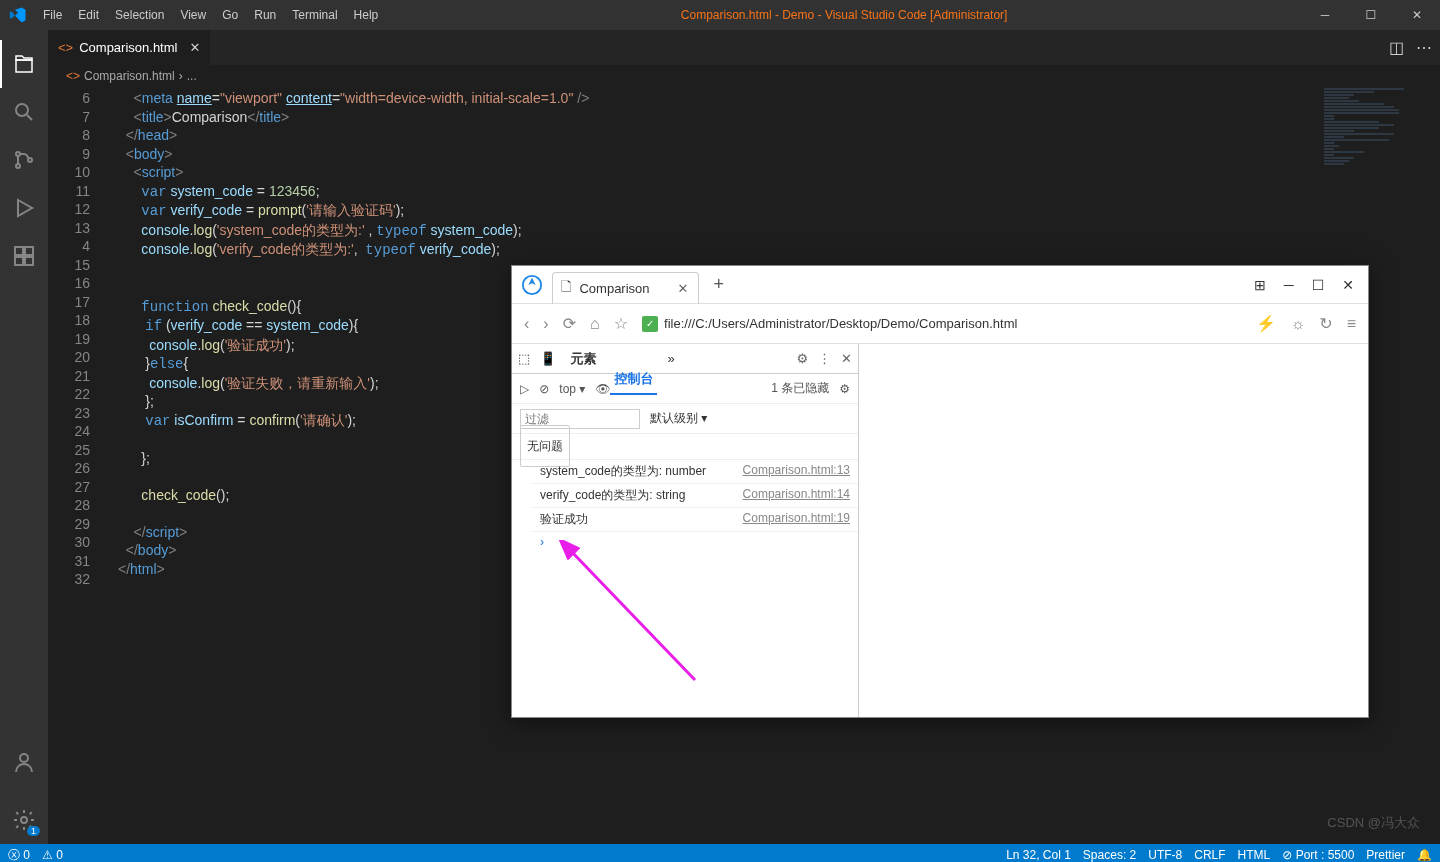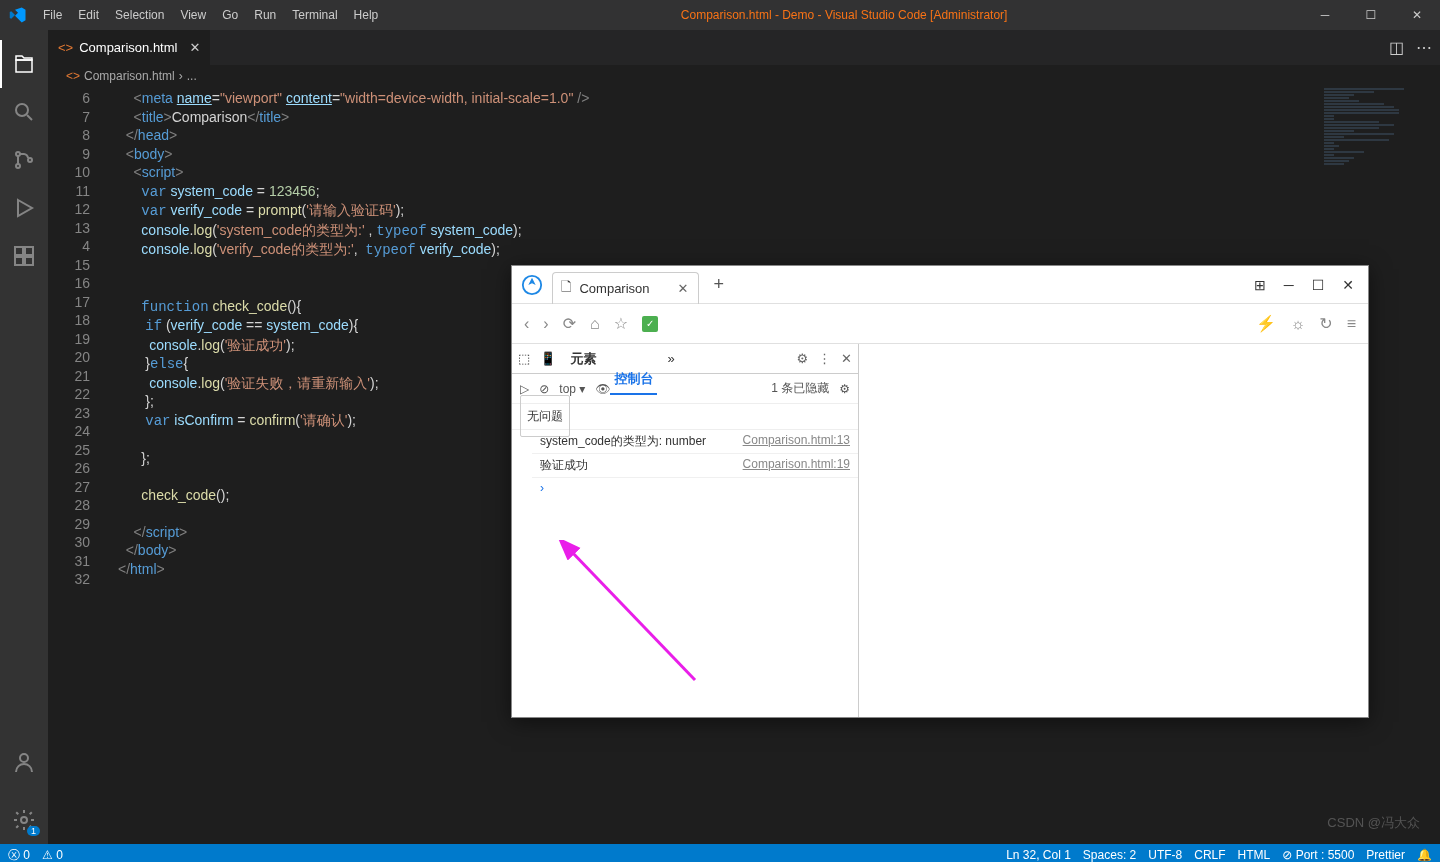"file:///C:/Users/Administrator/Desktop/D" span { html: none -> <span>file:///C:/Users/Administrator/Desktop/Demo/Comparison.html</span> }
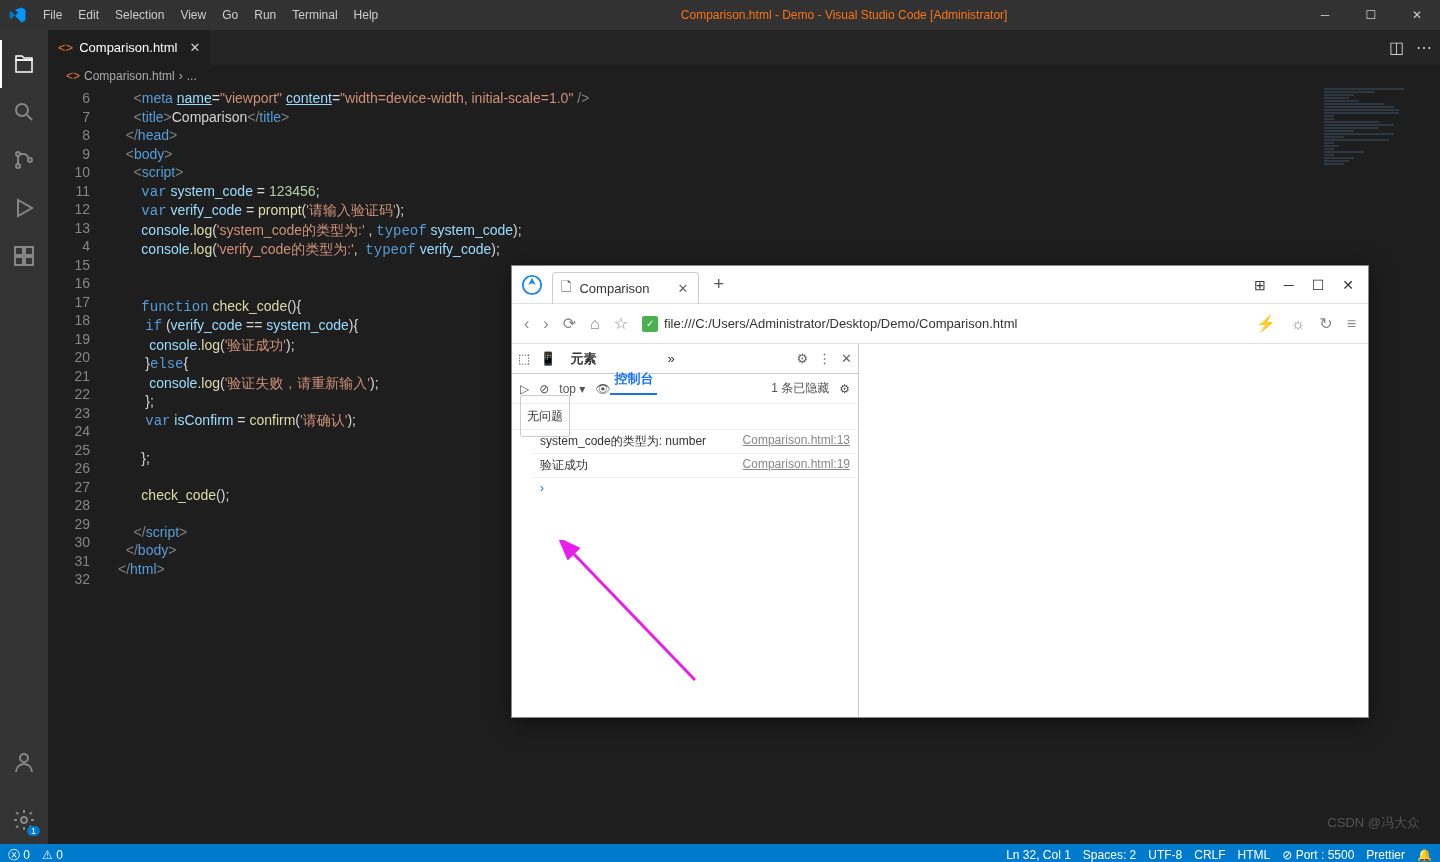"过滤" div.dt-filter { html: none -> <div> <input> <span>默认级别 ▾</span> </div> }
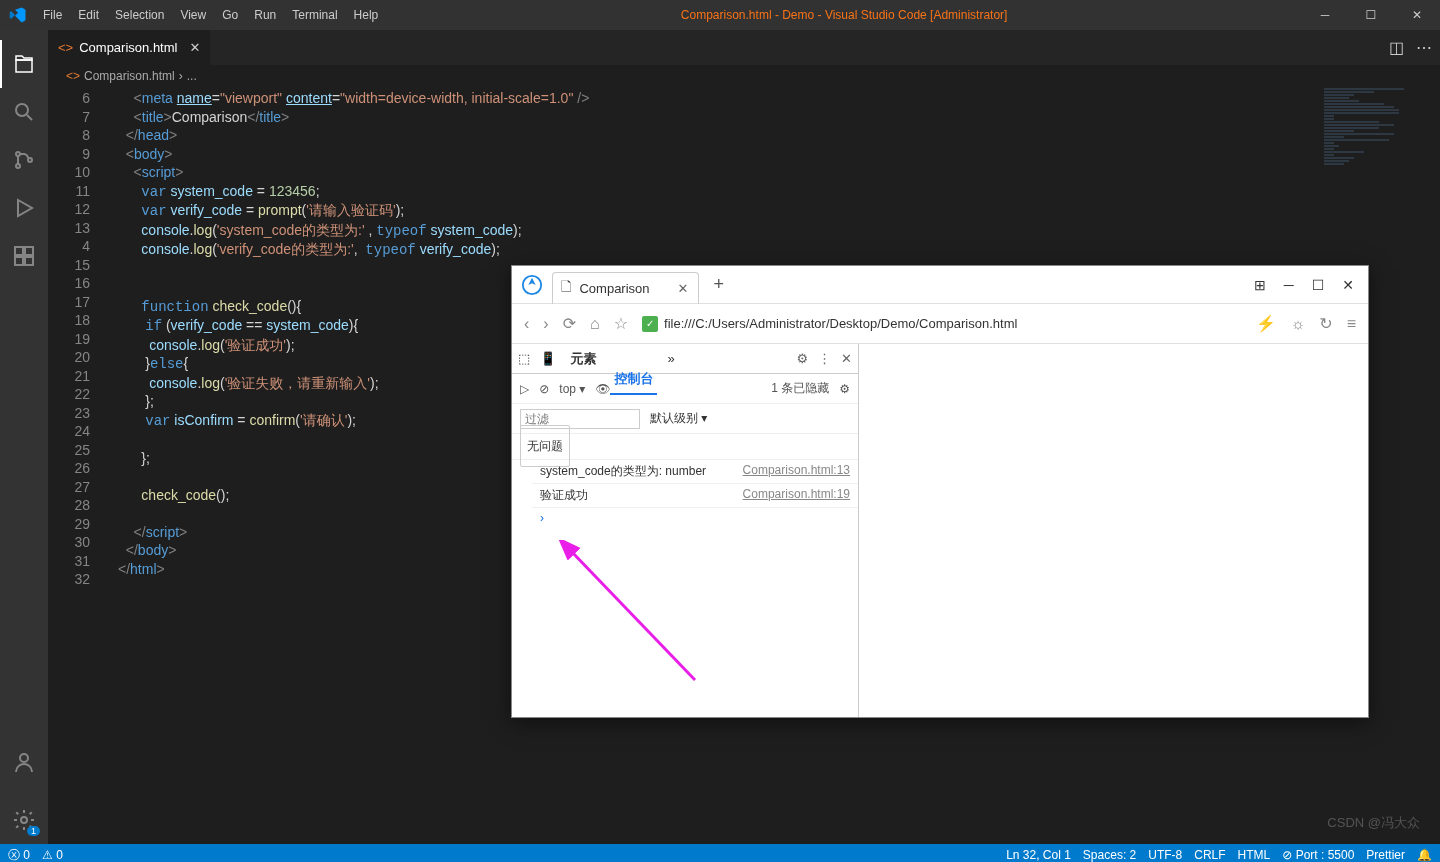"verify_code的类型为: string" div.dt-row { html: none -> <div> <span>verify_code的类型为: string</span> <span>Comparison.html:14</span> </div> }
